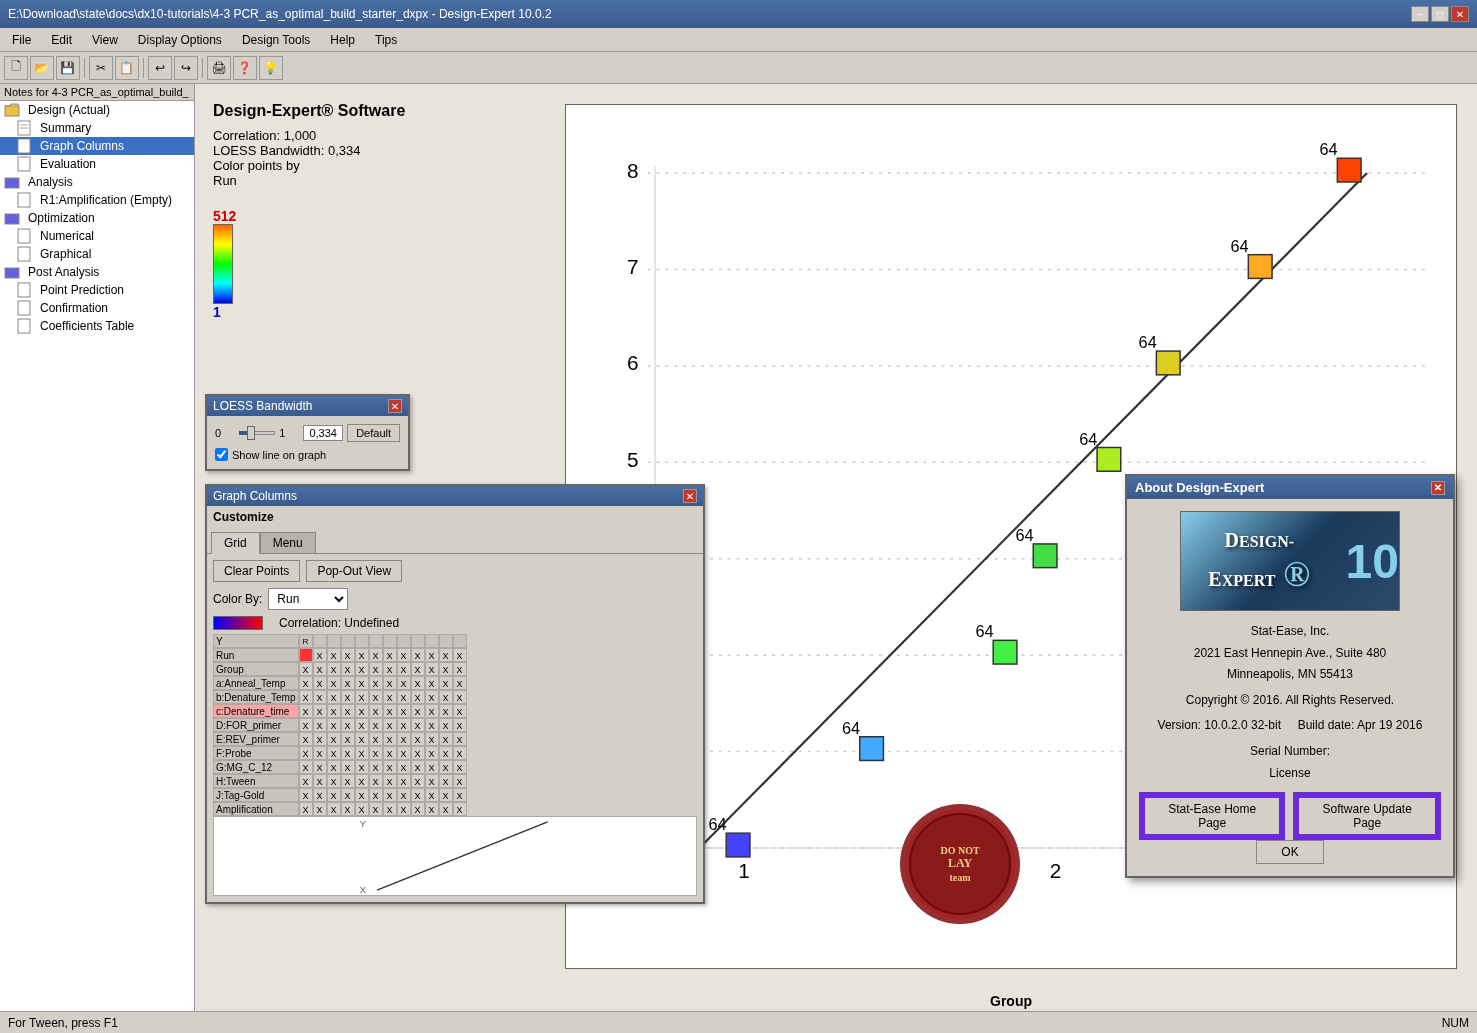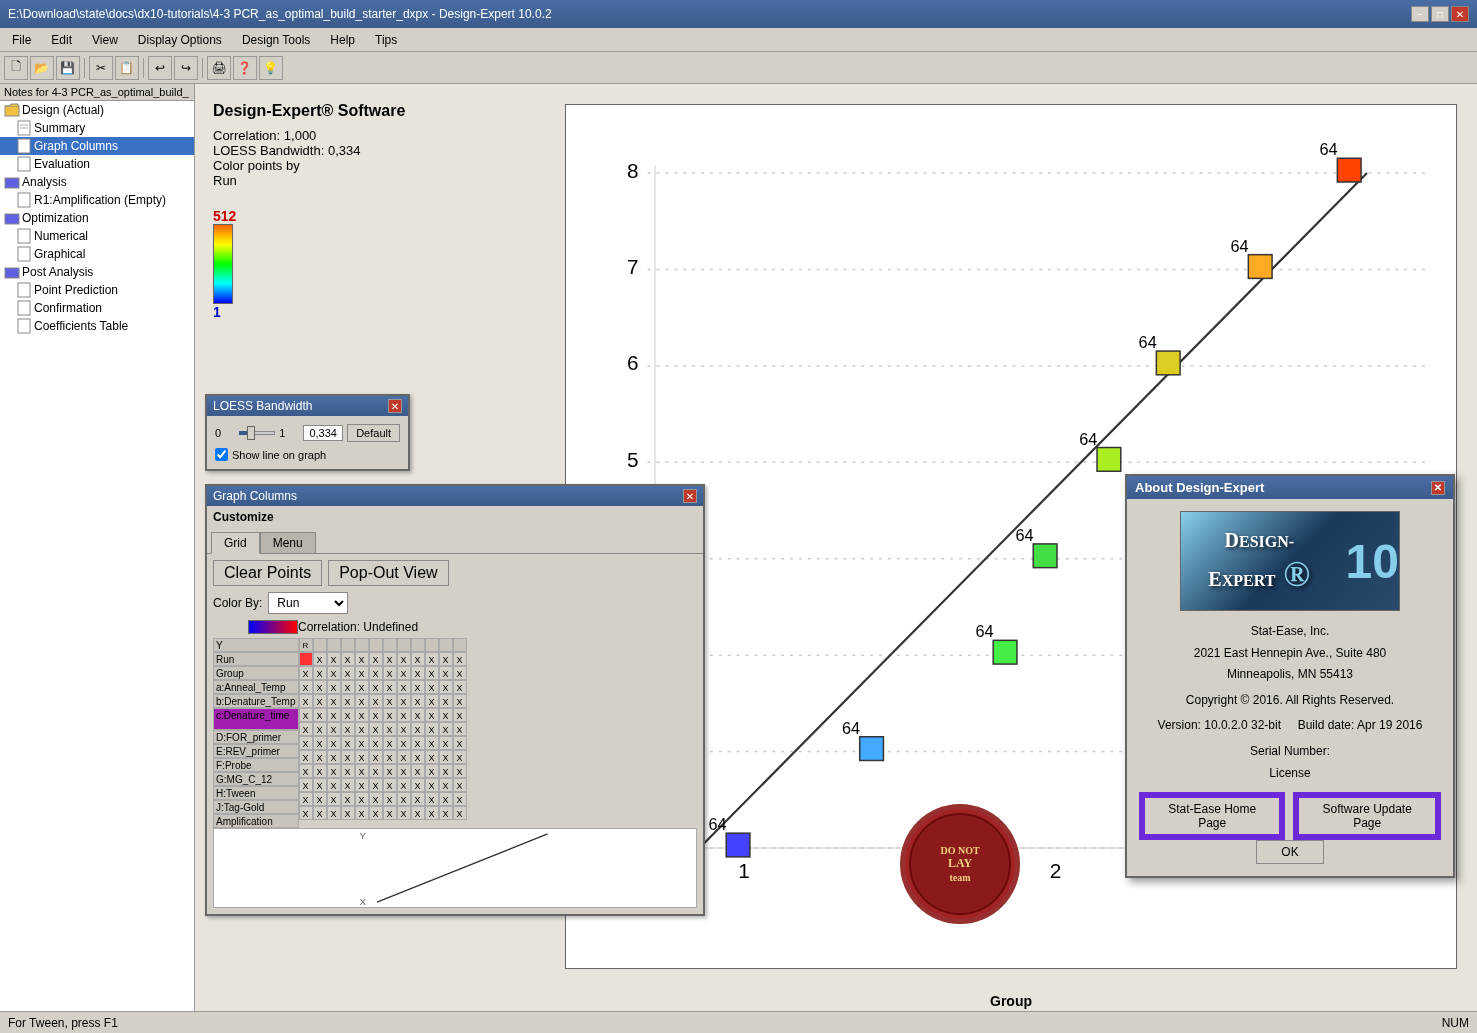"Design (Actual)" .tree-item { gap: 2px -> 8px }
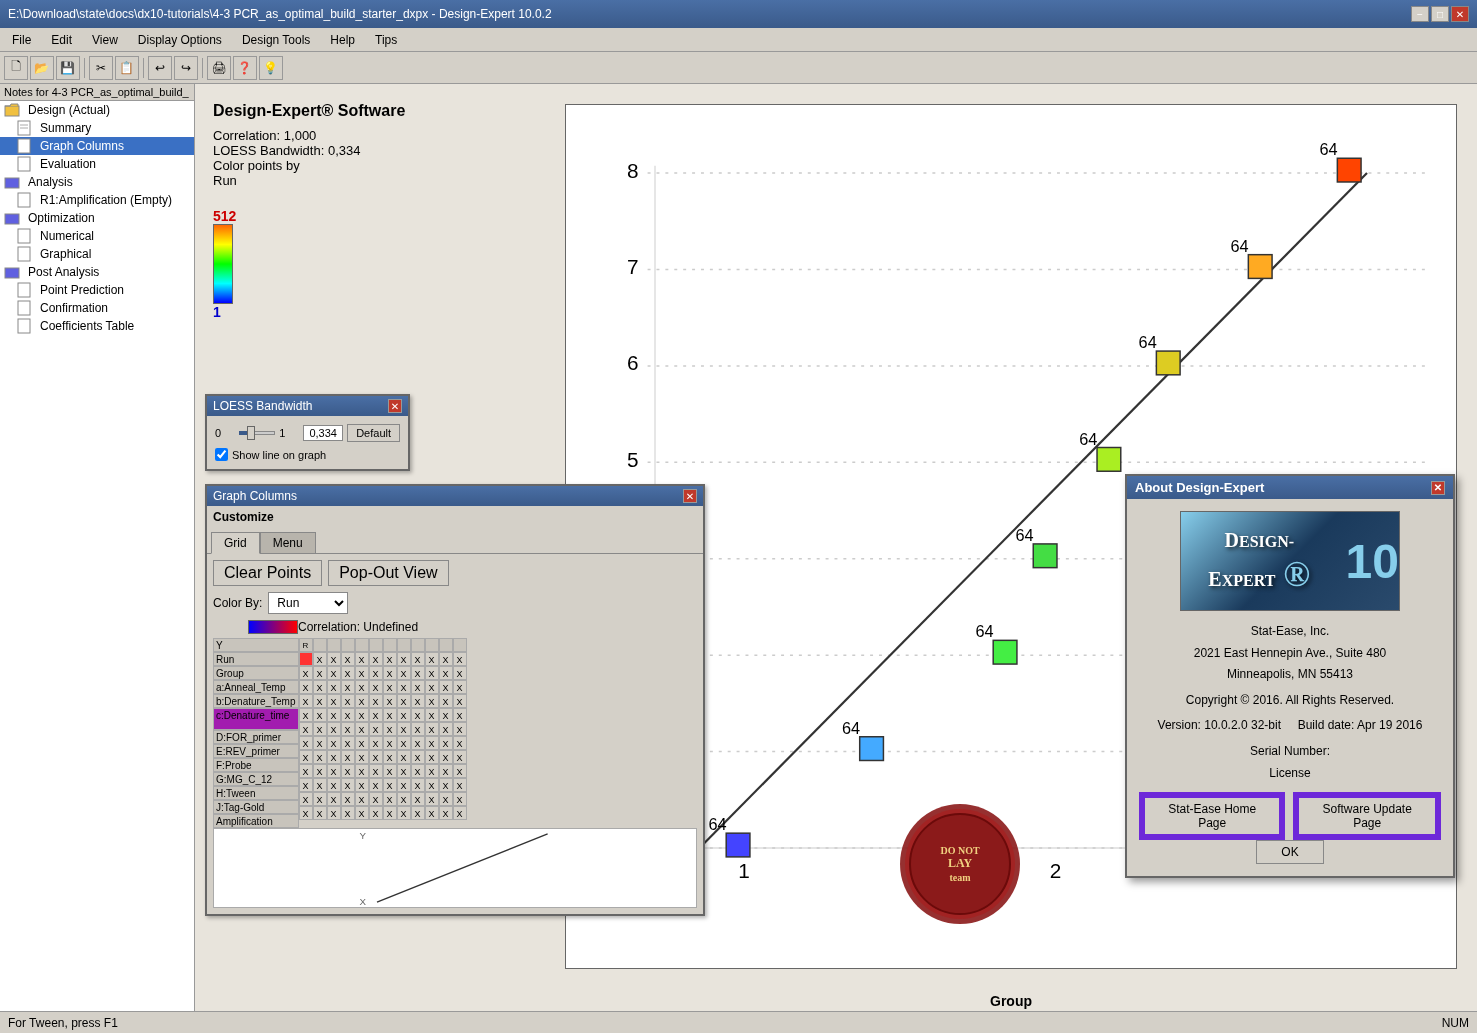"Clear Points" .small-btn { font-size: 16px -> 12px }
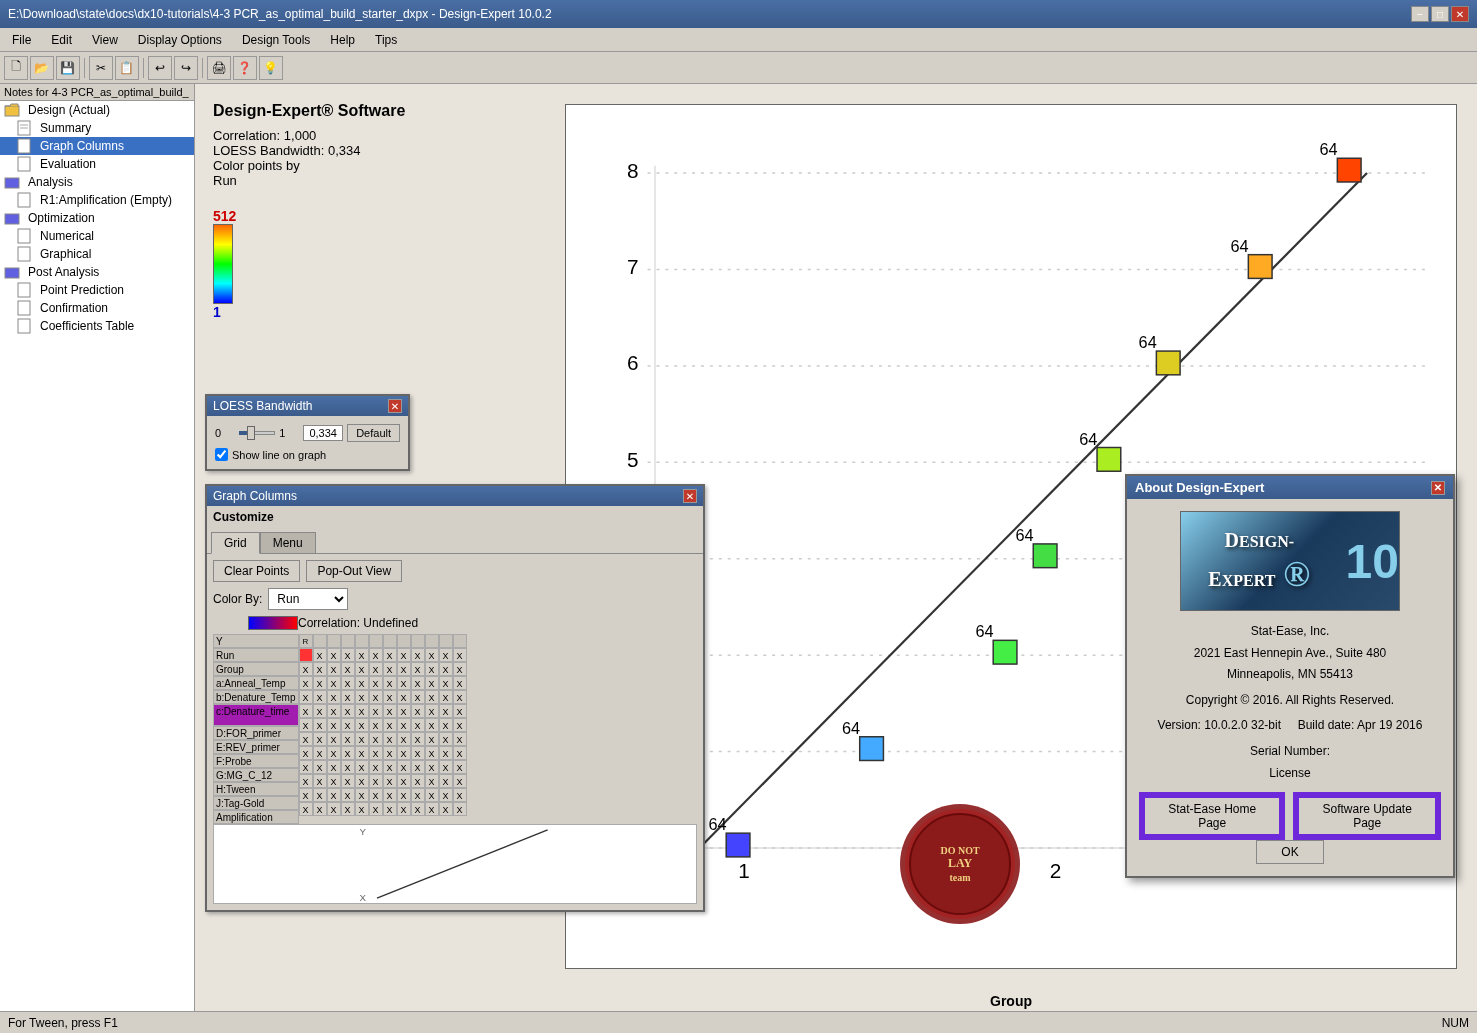"Correlation: Undefined" .corr-bar-row { gap: 0 -> 16px; margin-left: 35px -> none }
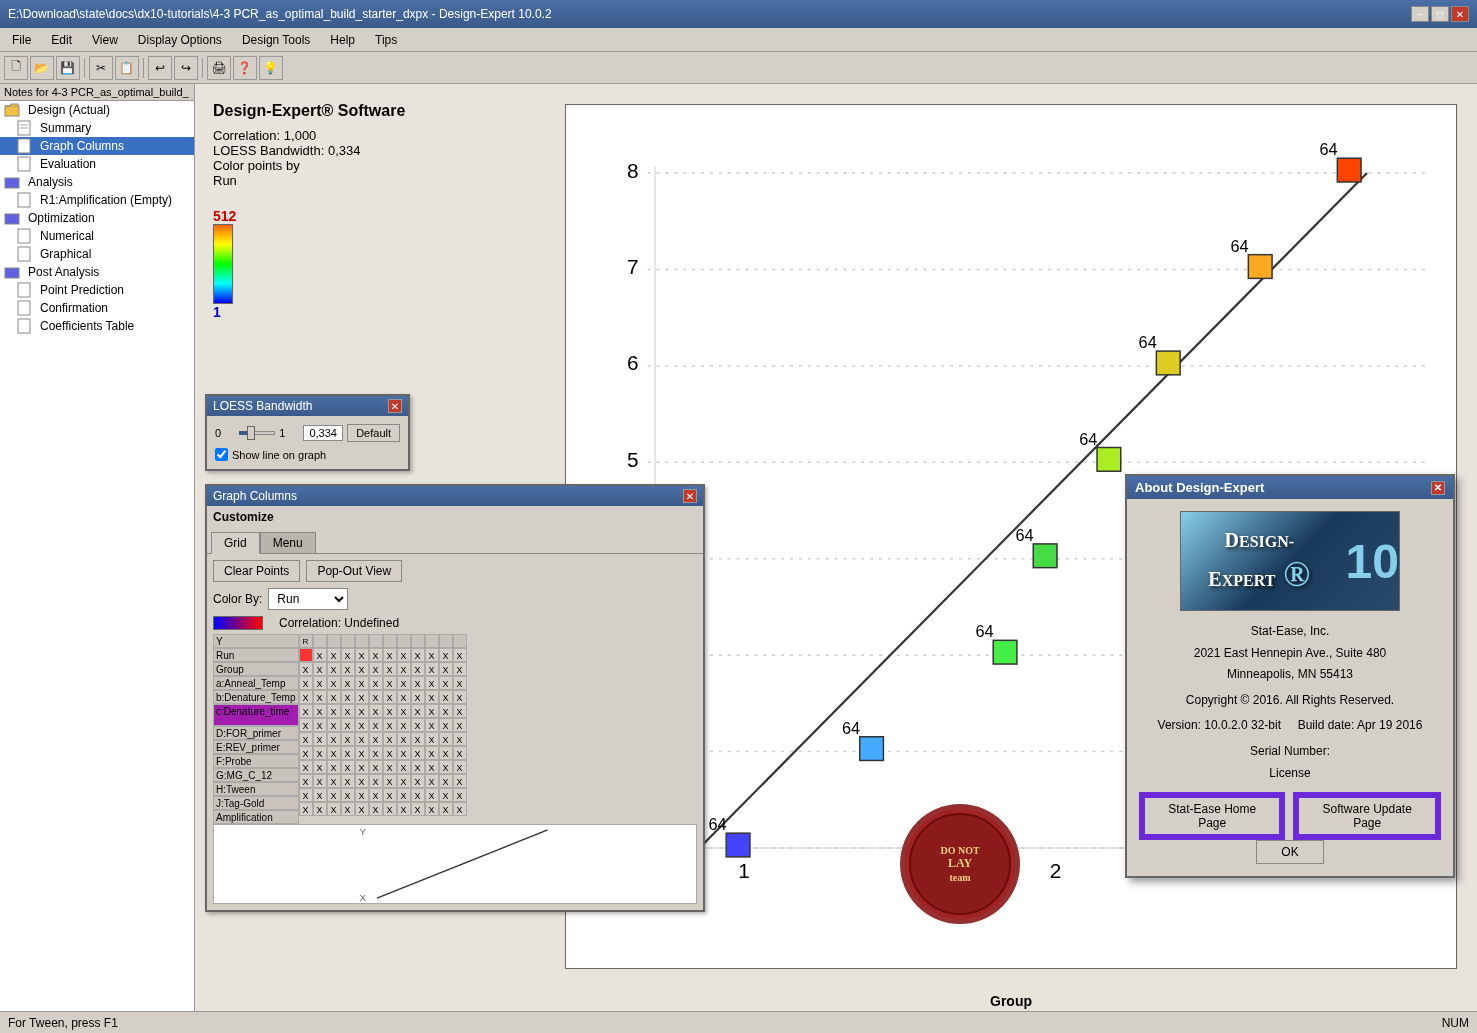"c:Denature_time" div { background: #a21caf -> #fca5a5; height: 22px -> 14px }
